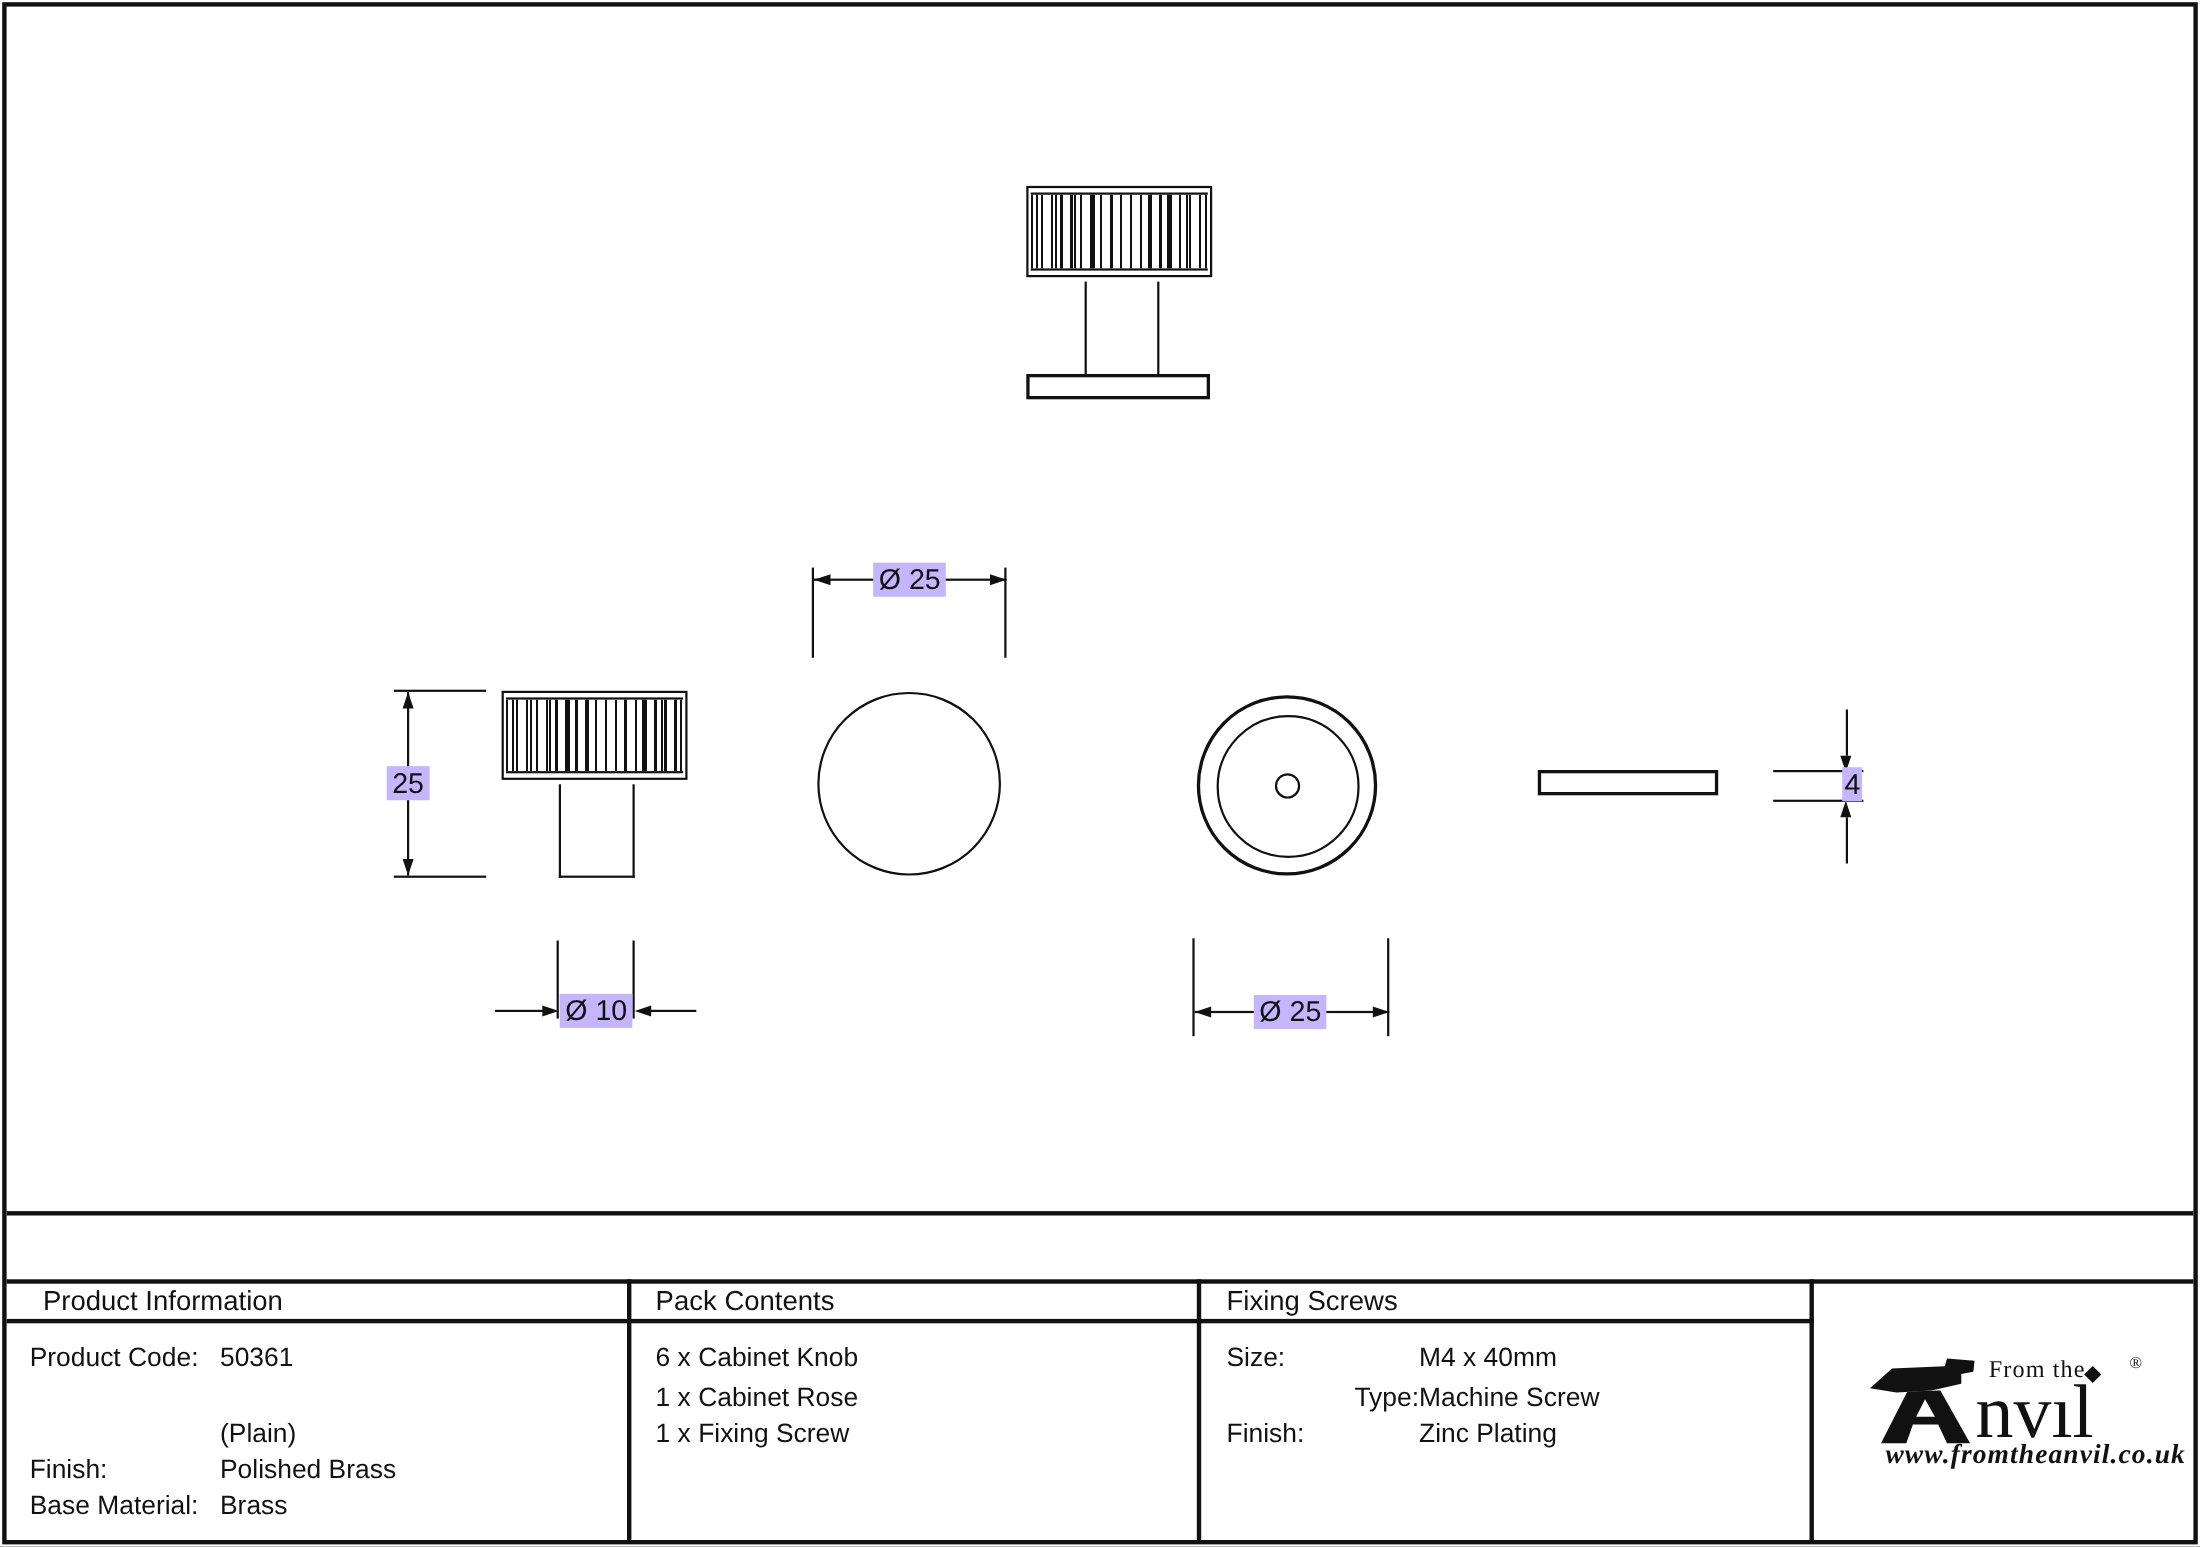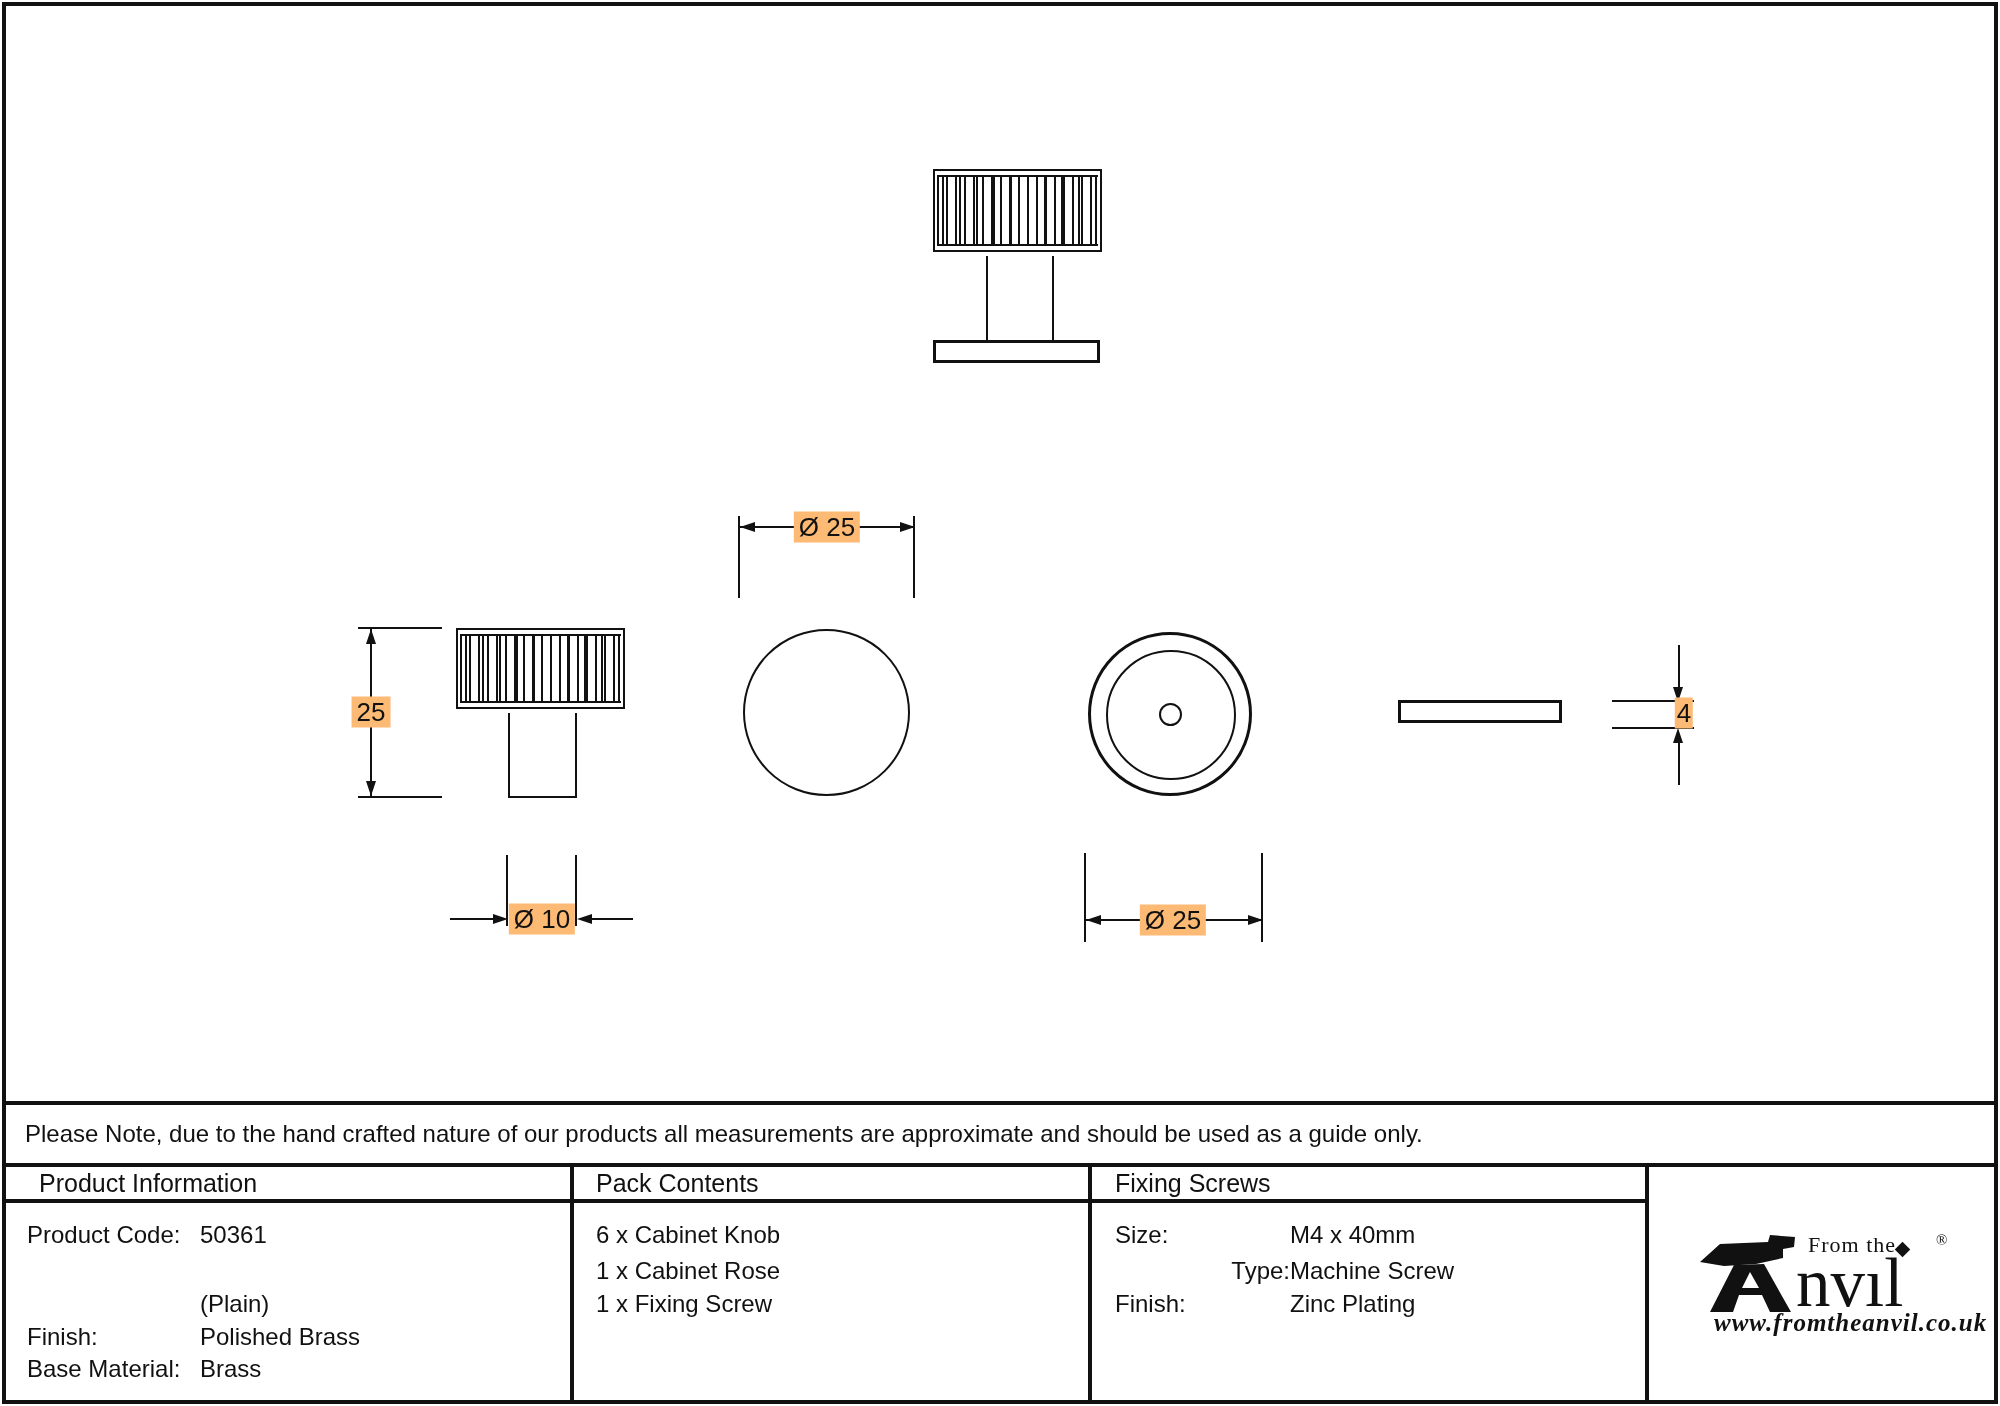"Ø 25" .dim { background: #fdba74 -> #c4b5fd }
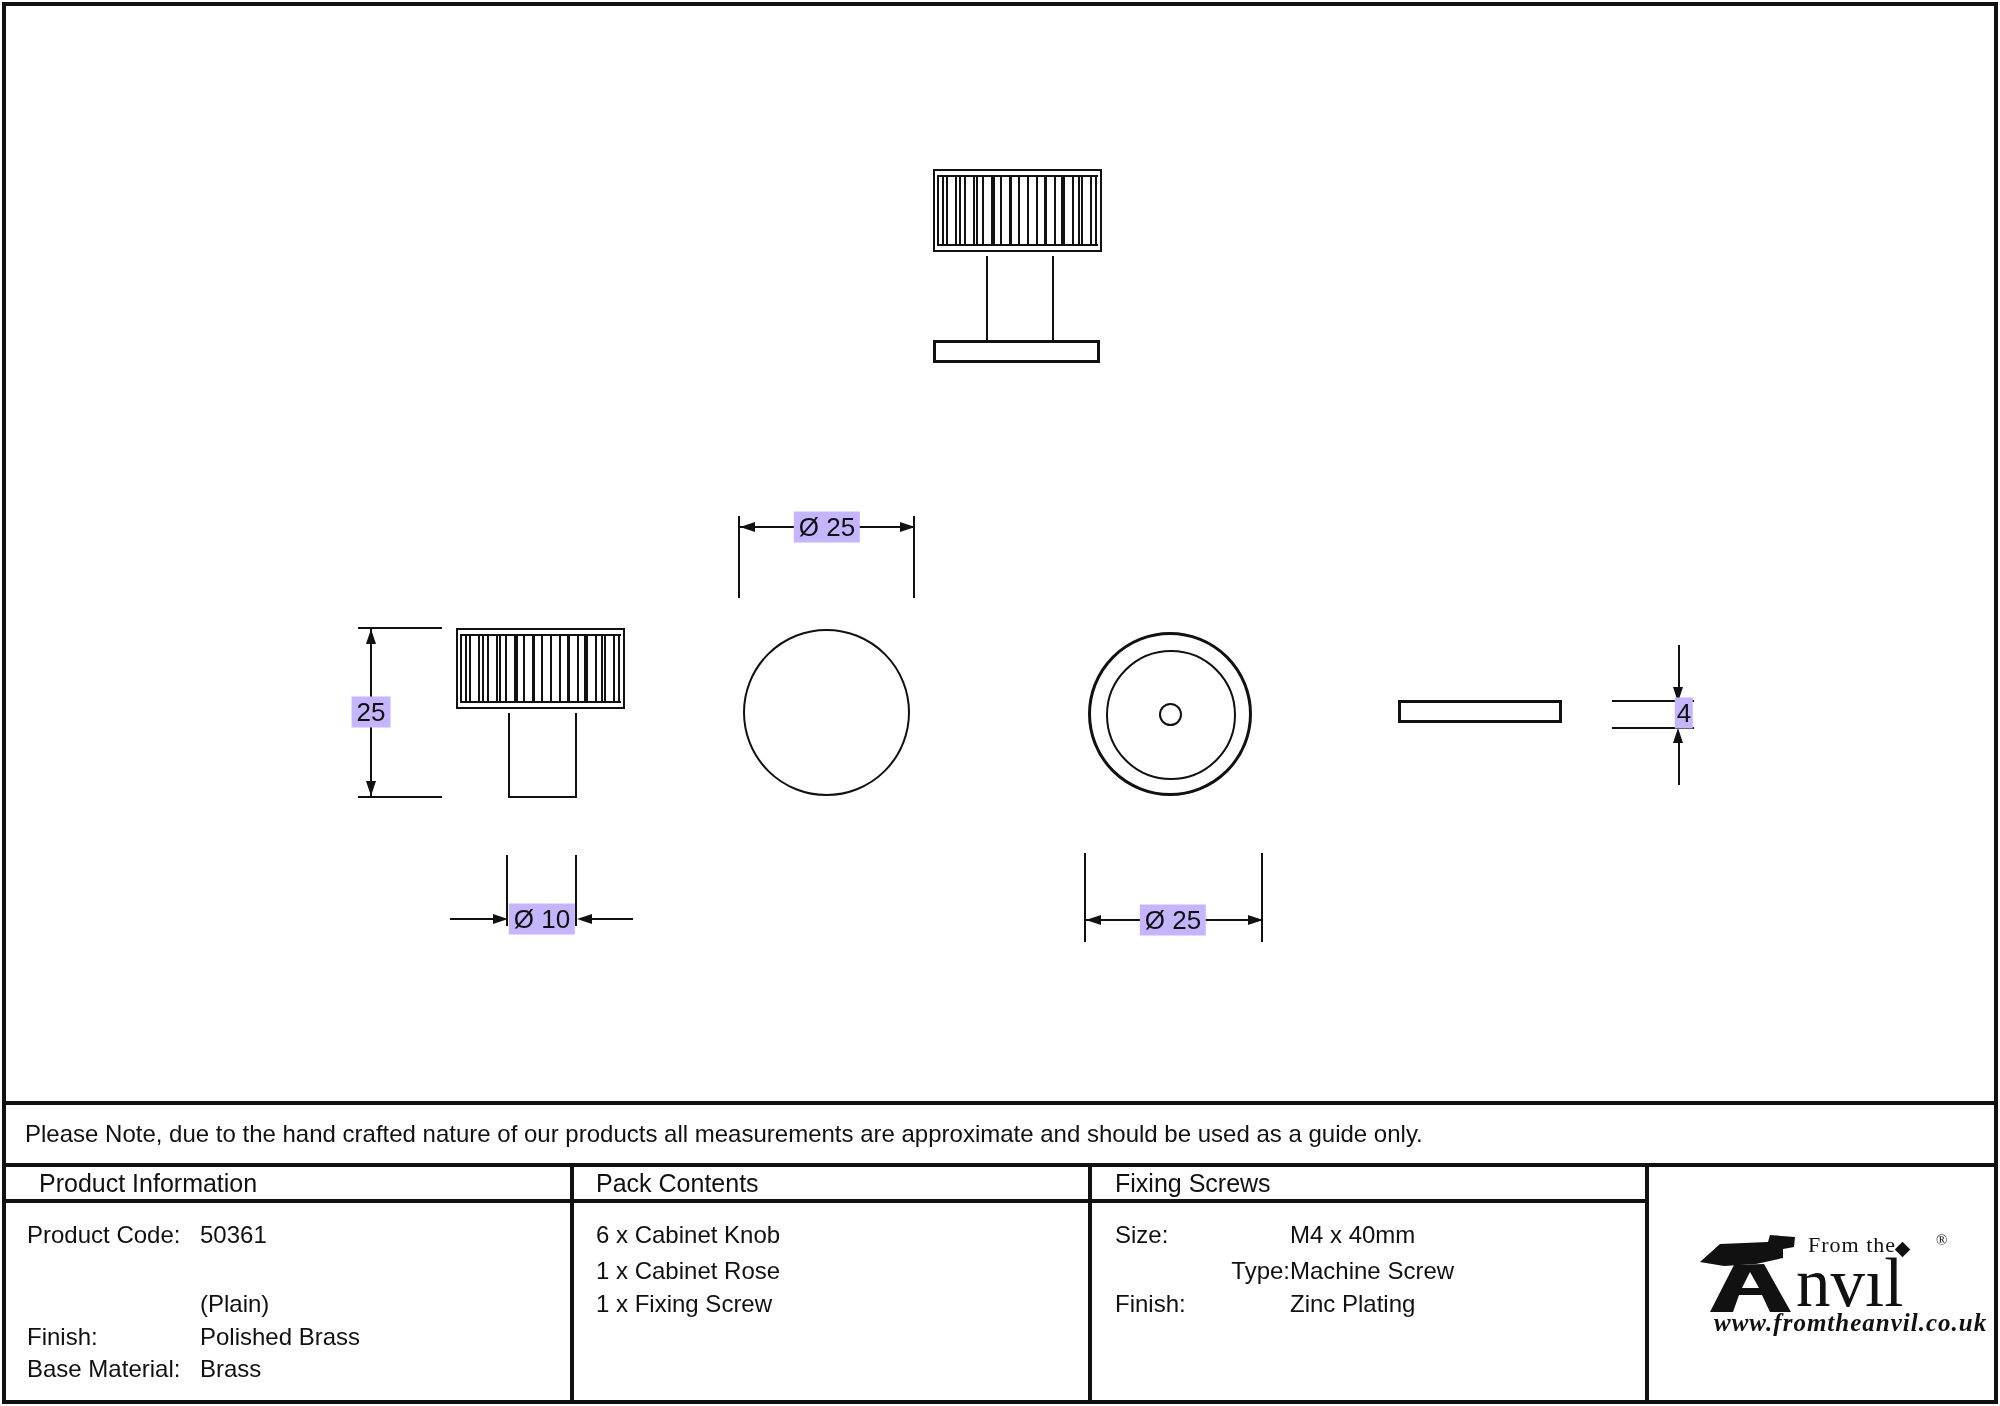"Please Note, due to the" div.notice { html: <div>Please Note, due to the hand crafted nature of our products all measurements are approximate and should be used as a guide only.</div> -> none }
